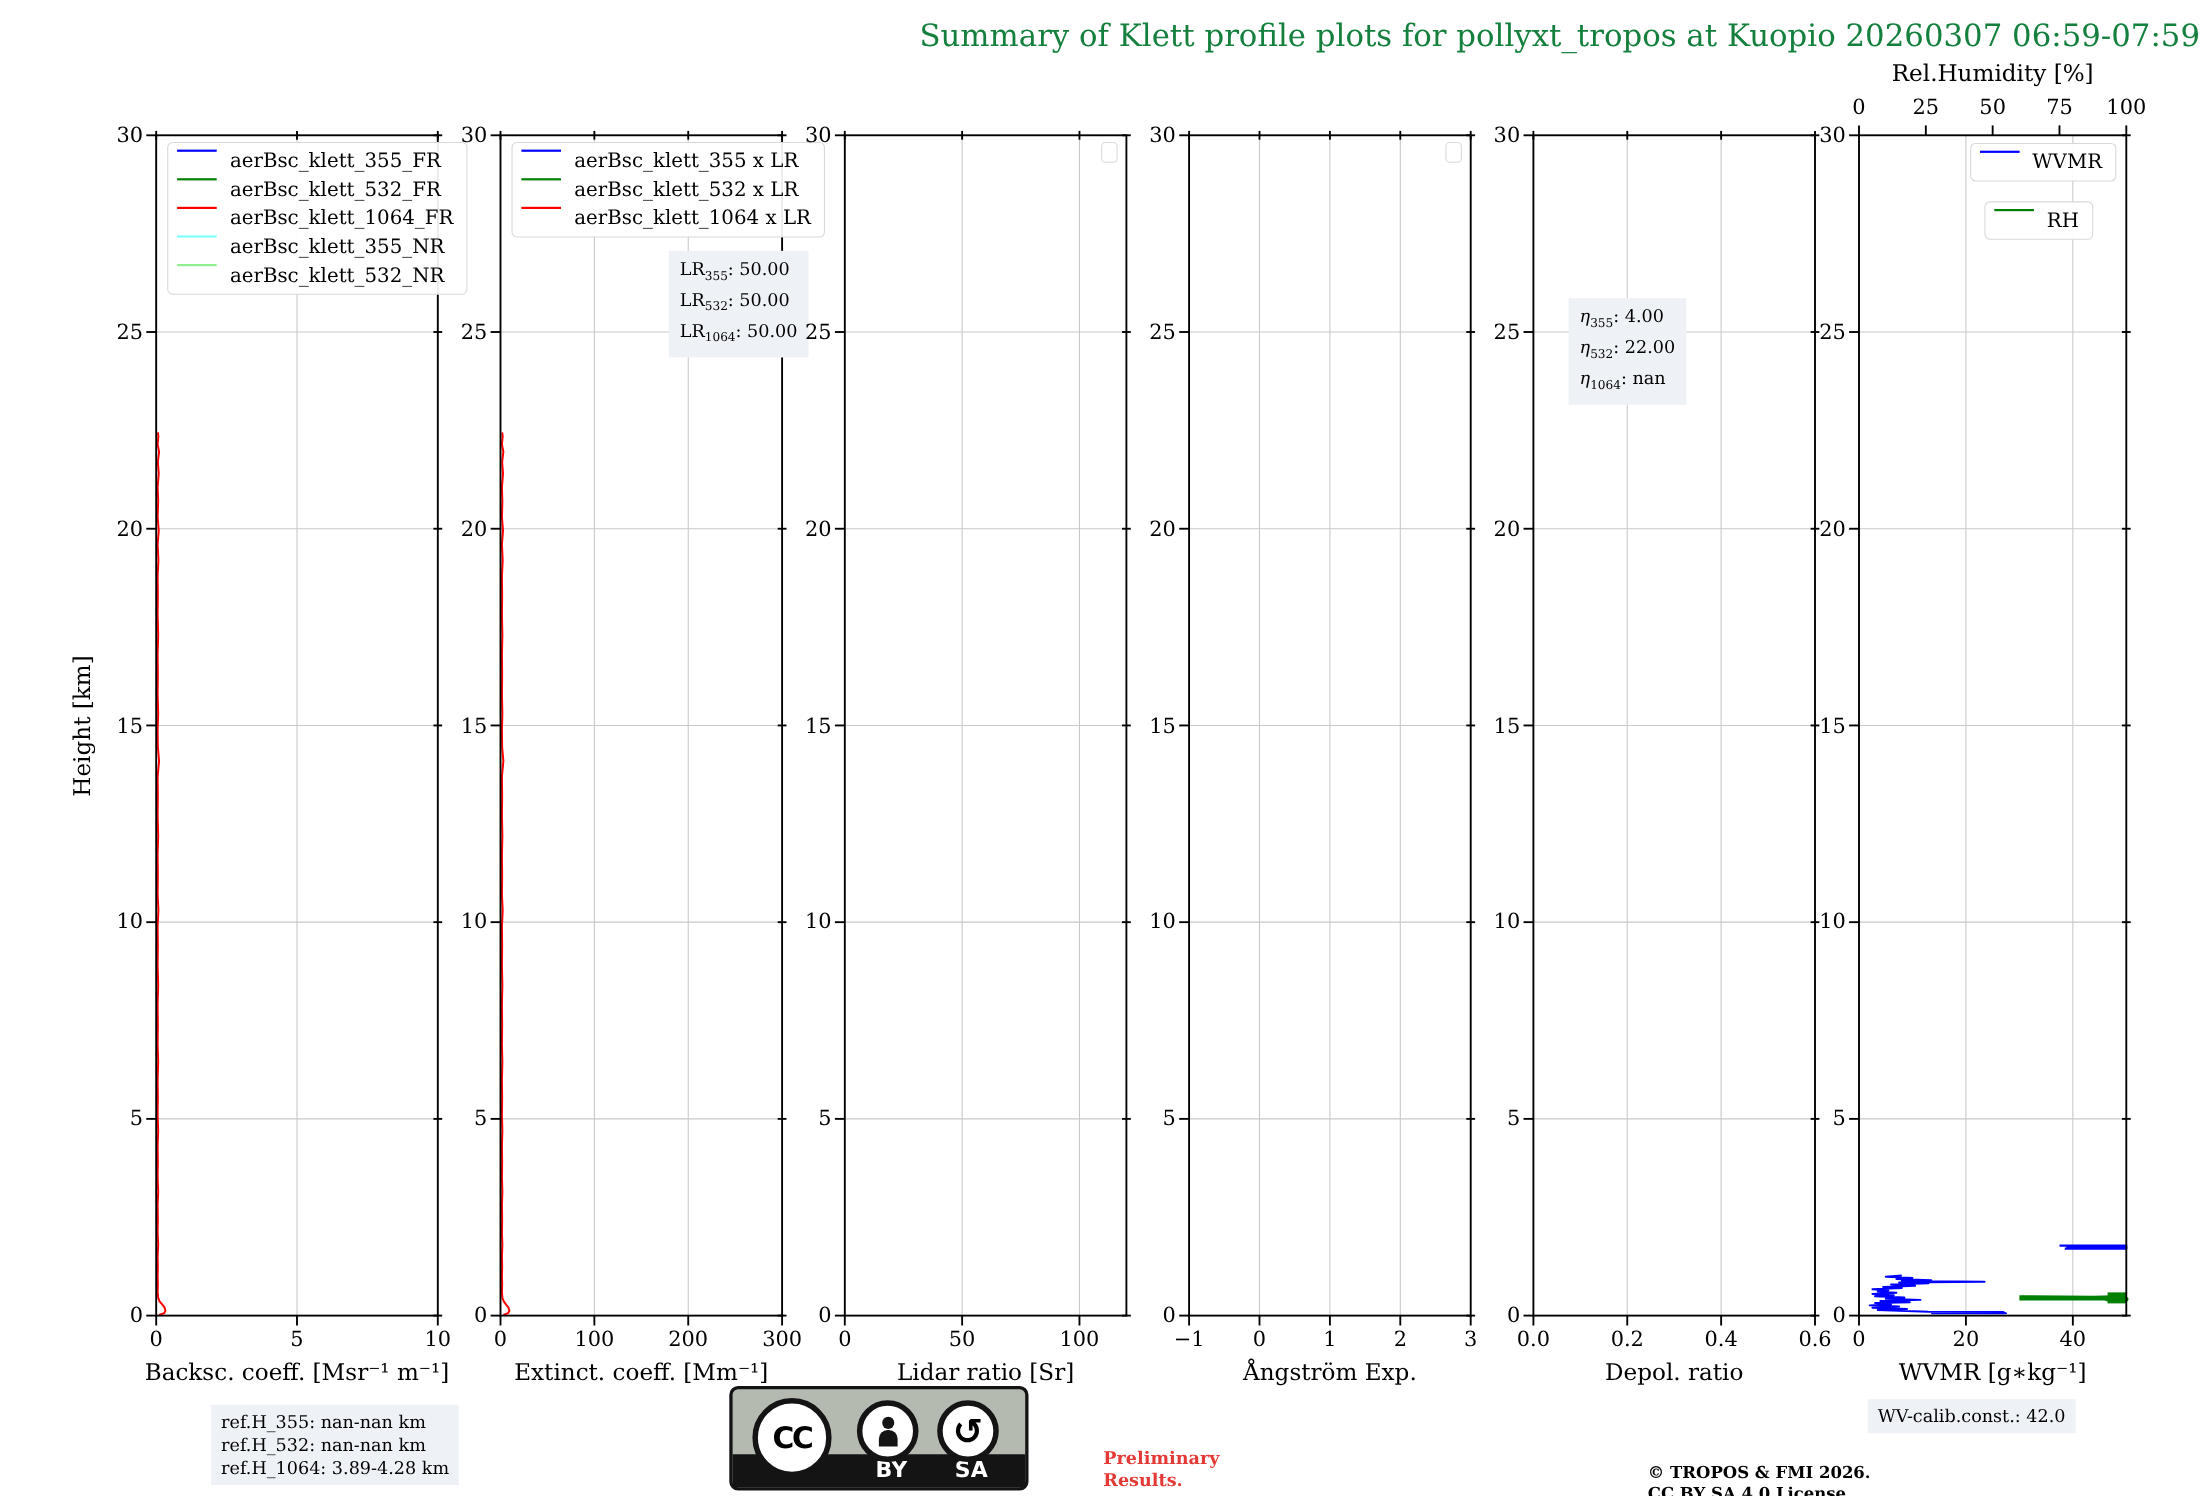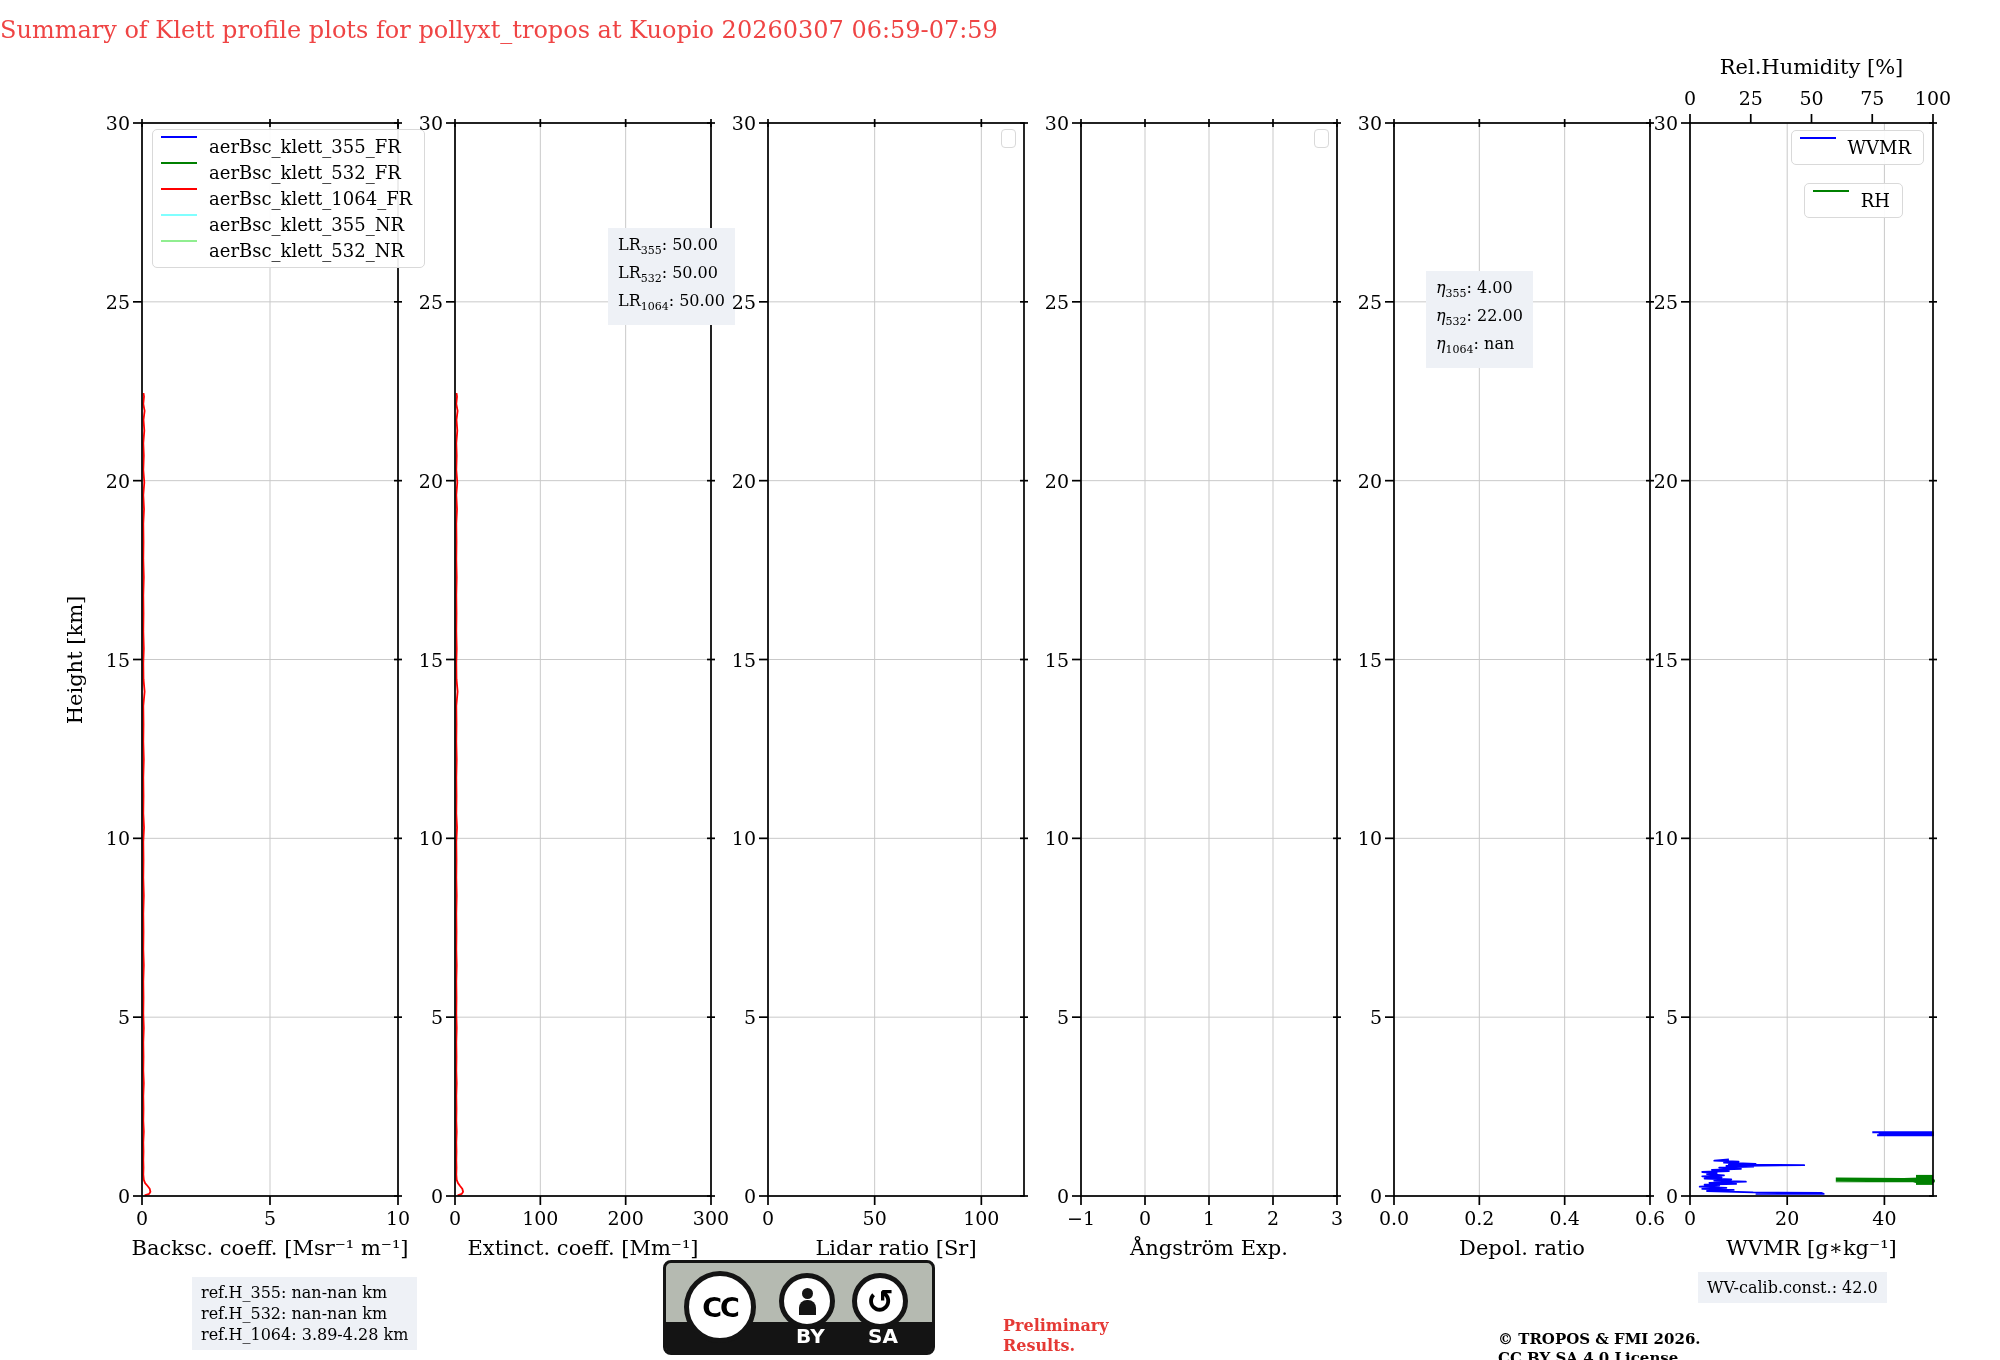"Summary of Klett profile plots" #figure-title { color: #ef4444 -> #15803d; font-size: 24px -> 28px; text-align: left -> right }
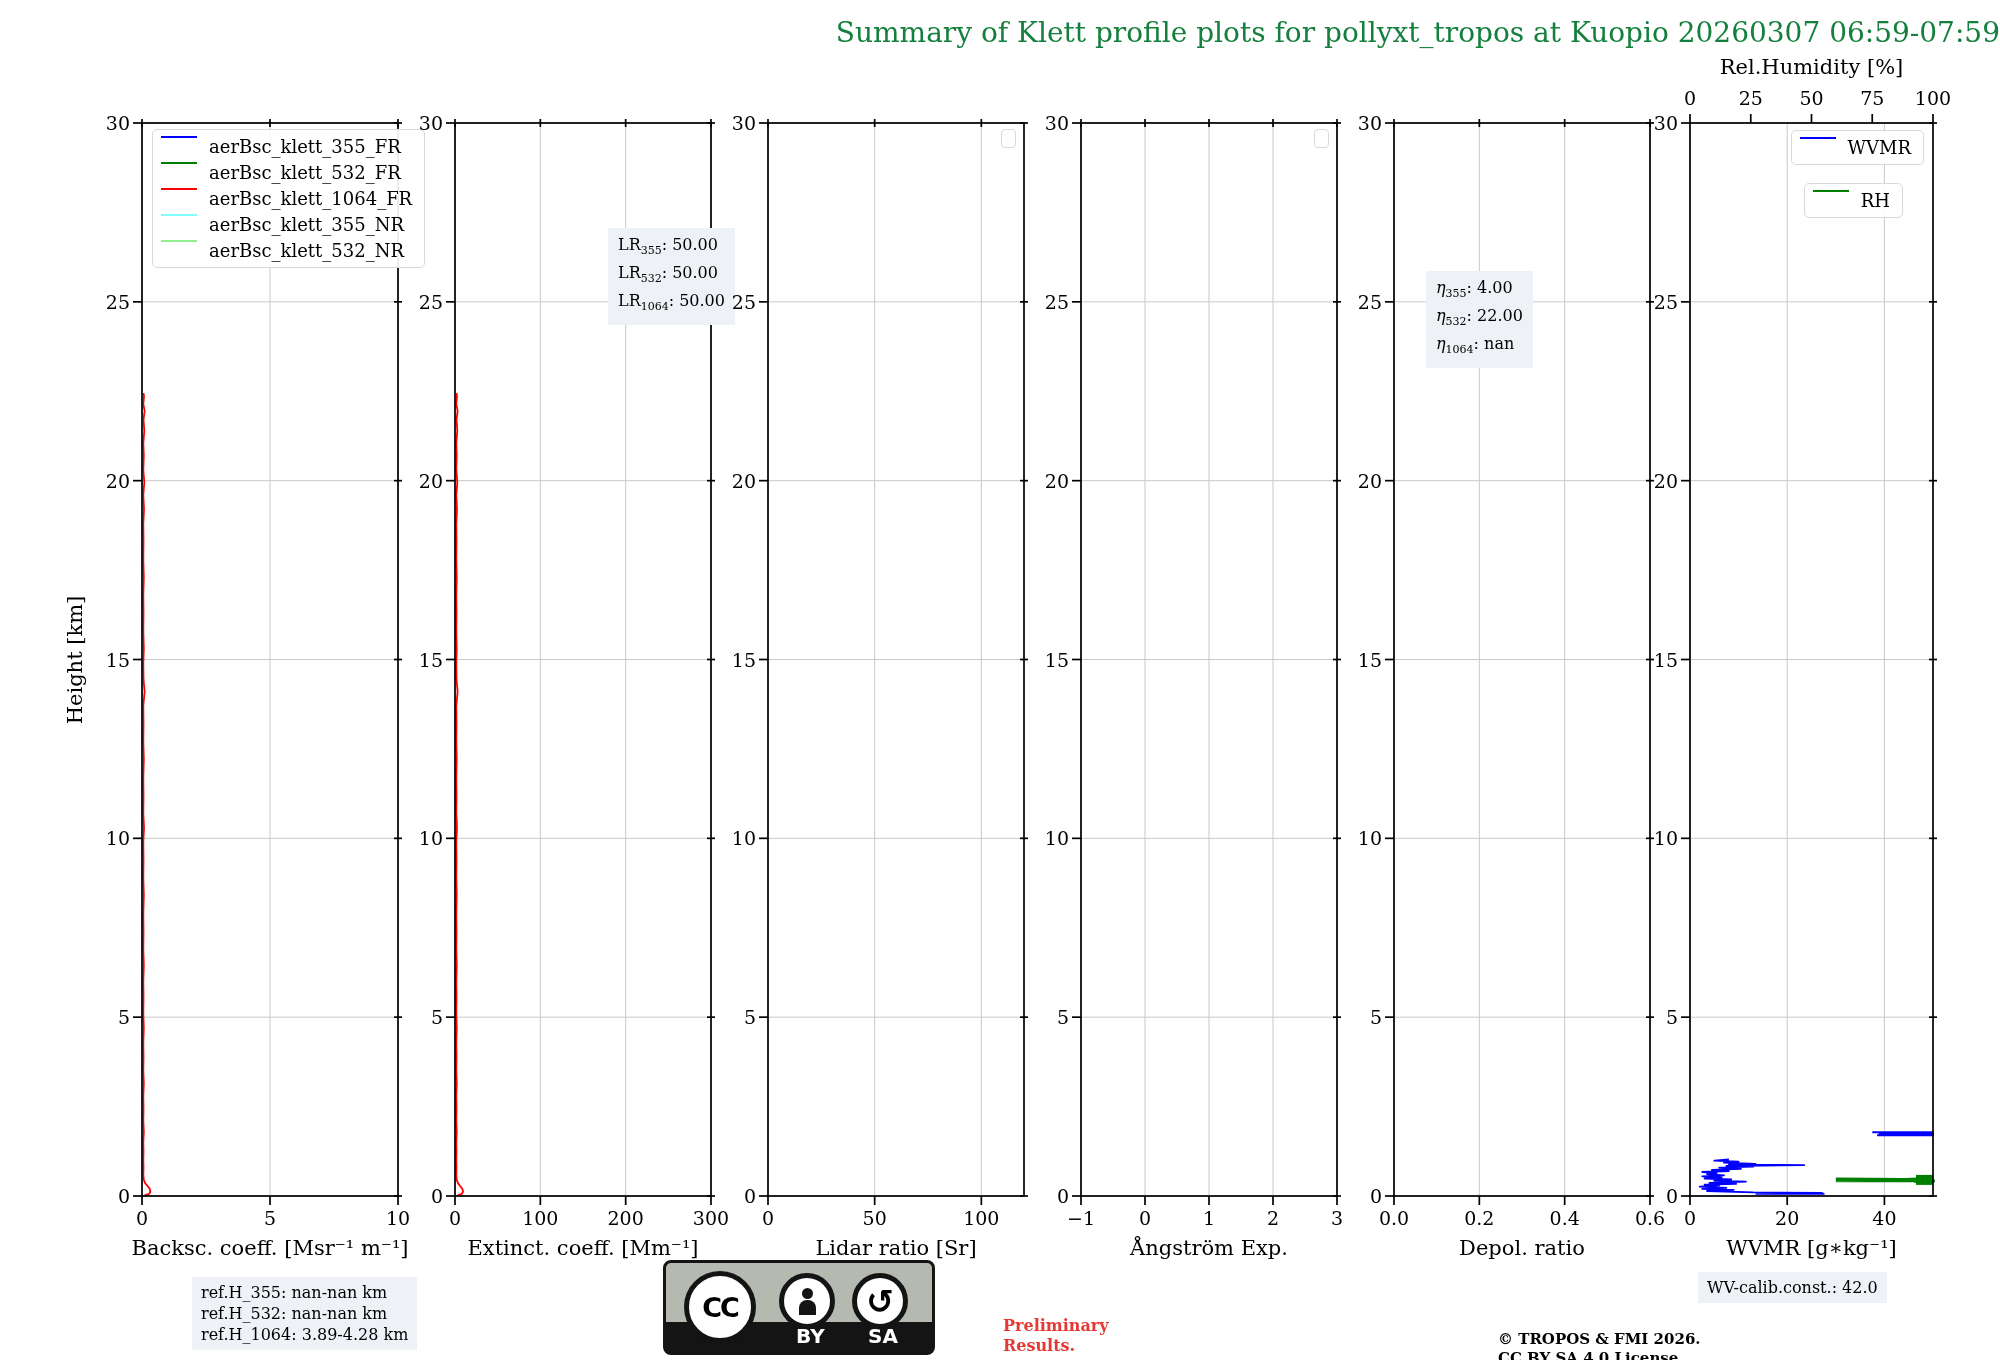"aerBsc_klett_355 x LR" div.legend { html: none -> <div> <div> <span></span> <span>aerBsc_klett_355 x LR</span> </div> <div> <span></span> <span>aerBsc_klett_532 x LR</span> </div> <div> <span></span> <span>aerBsc_klett_1064 x LR</span> </div> </div> }
